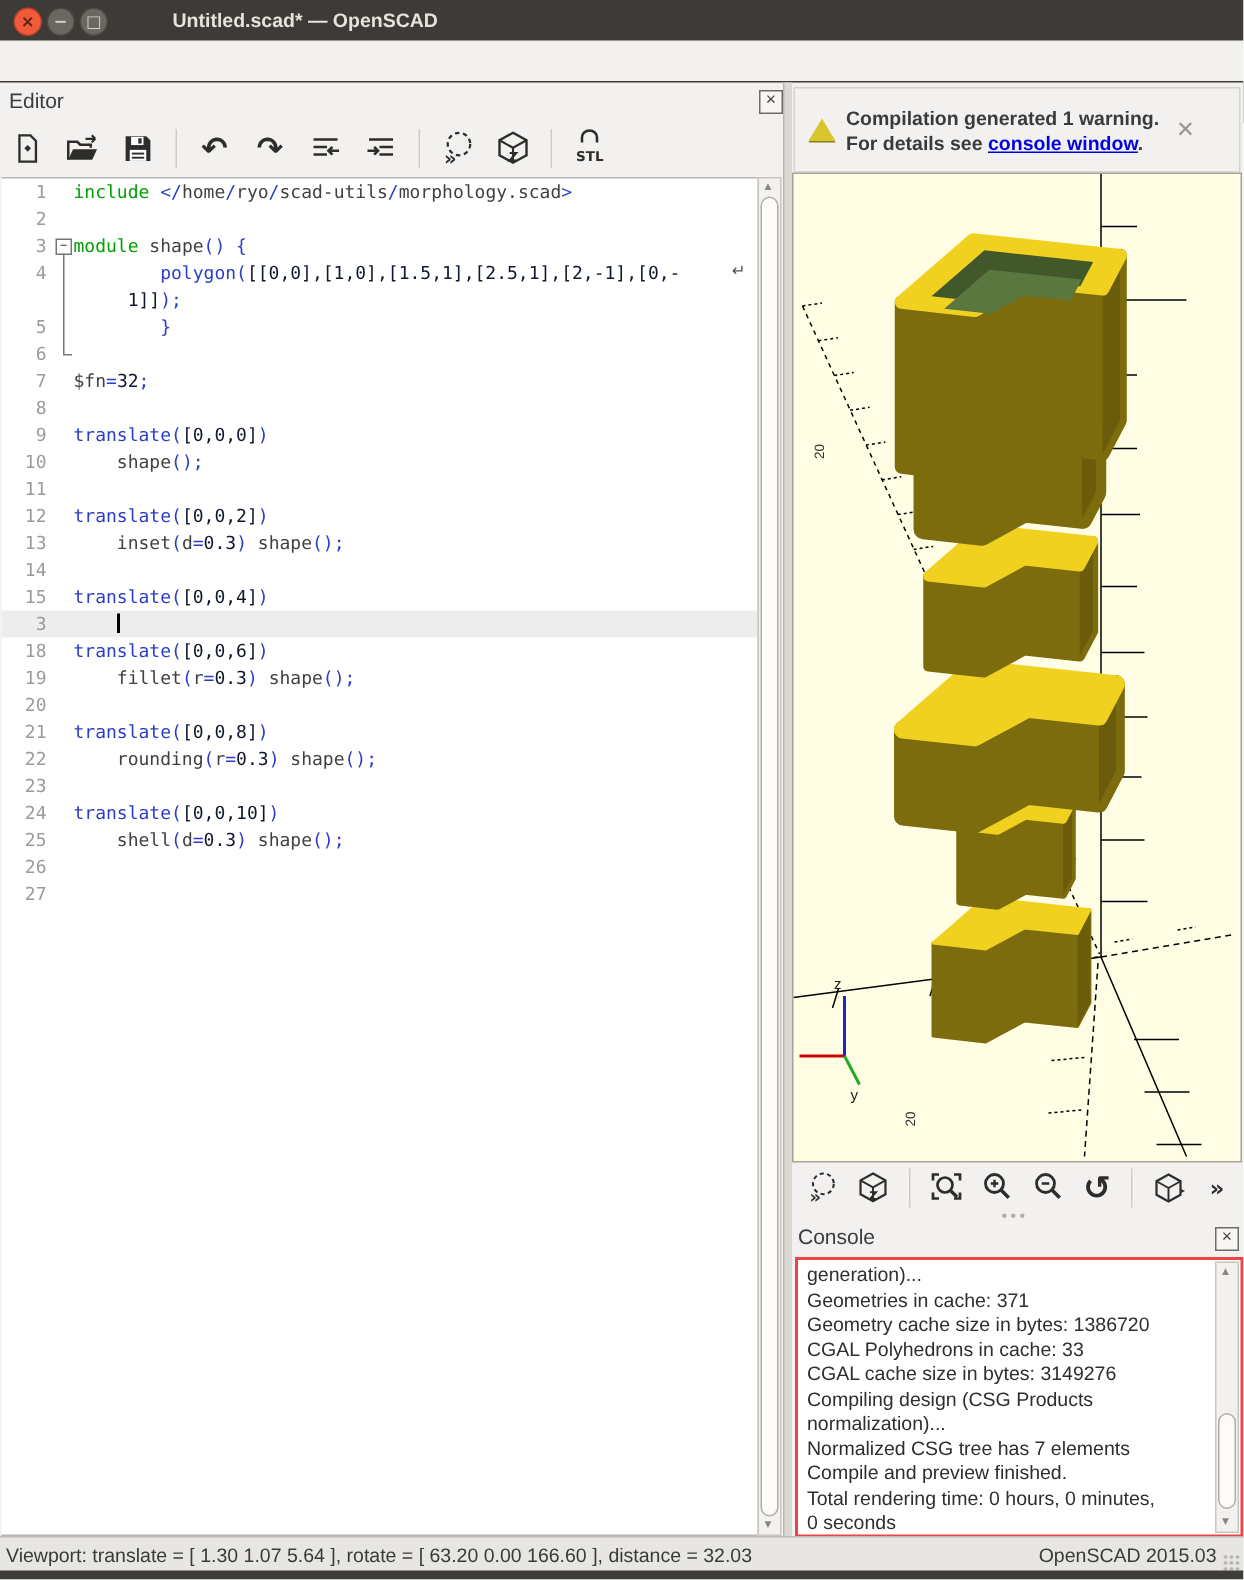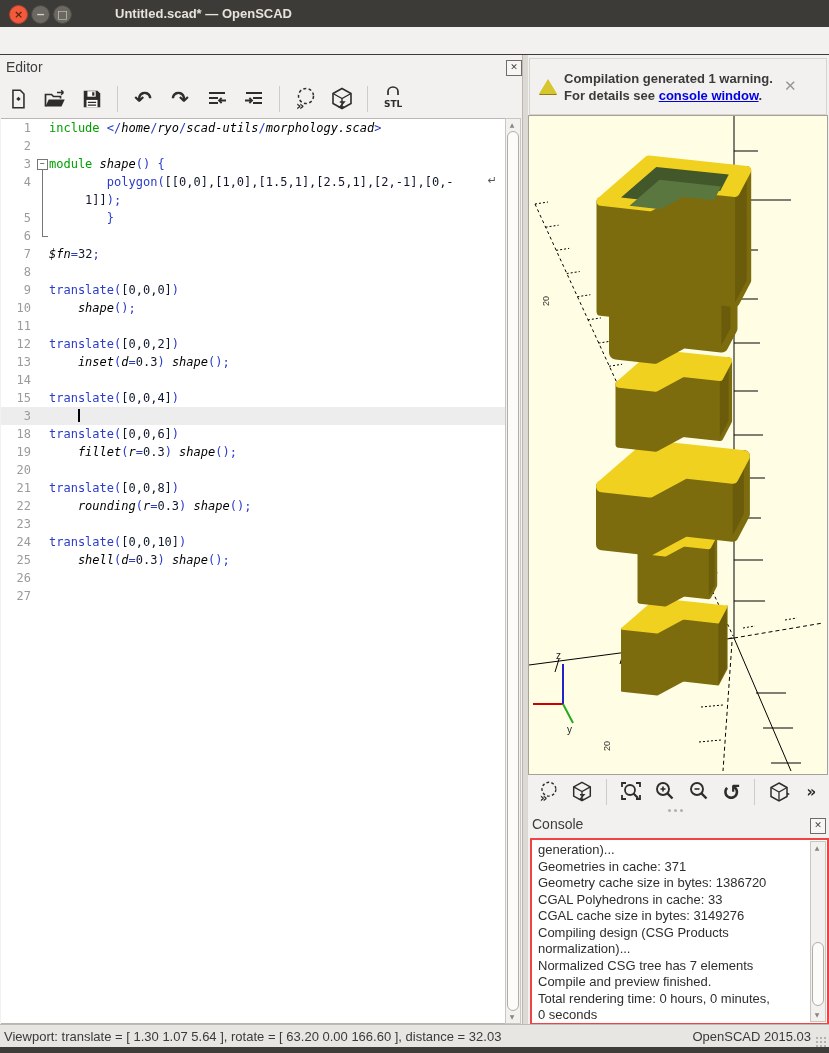"home" .cs-pl { color: #000000 -> #404040; font-style: italic -> none }
